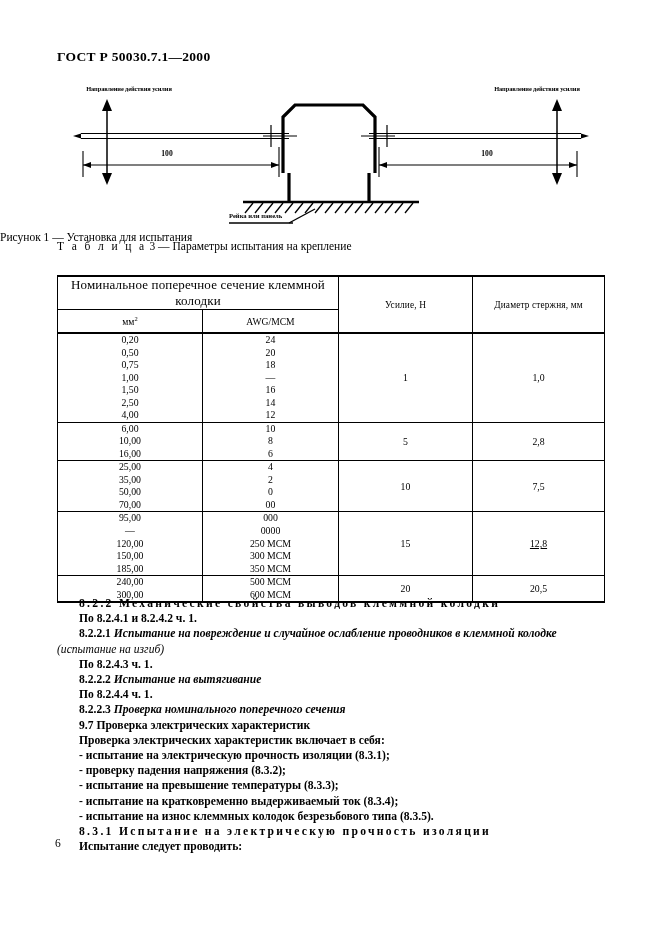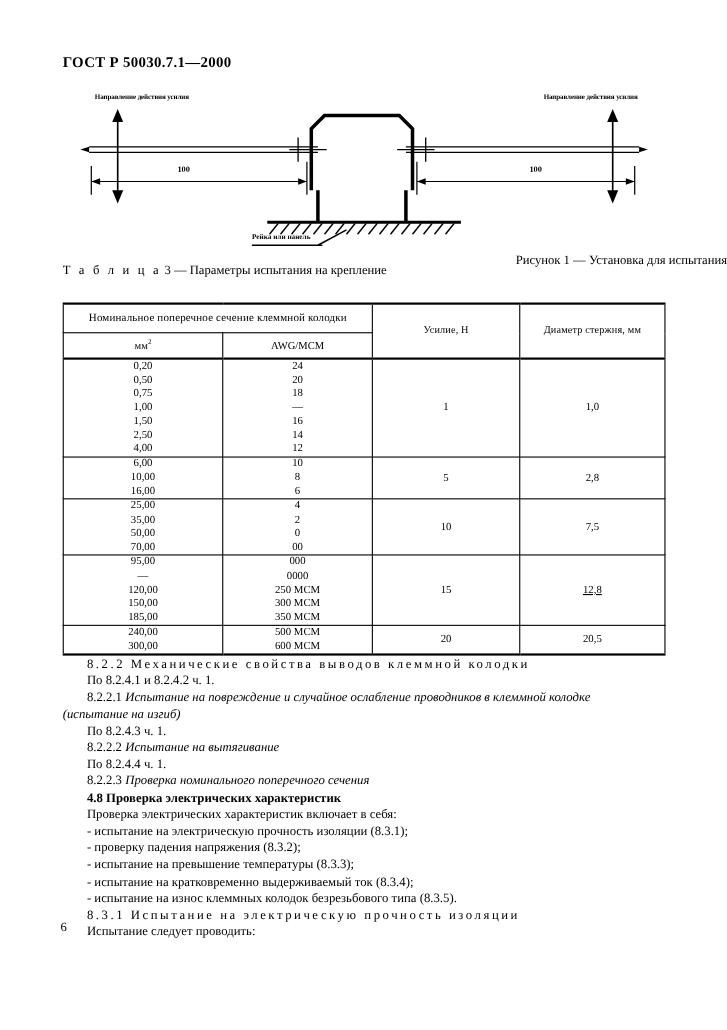"Рисунок 1 — Установка для" .fig-caption { text-align: right -> left }
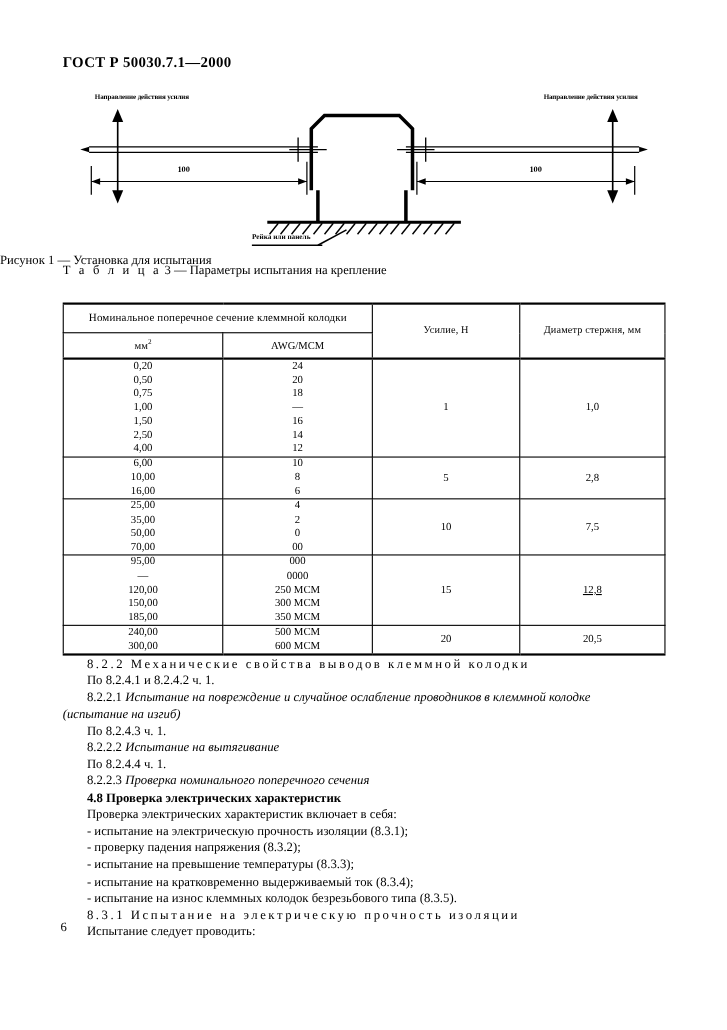"Номинальное поперечное сечение клеммной" .hdr-main { font-size: 10px -> 13px }
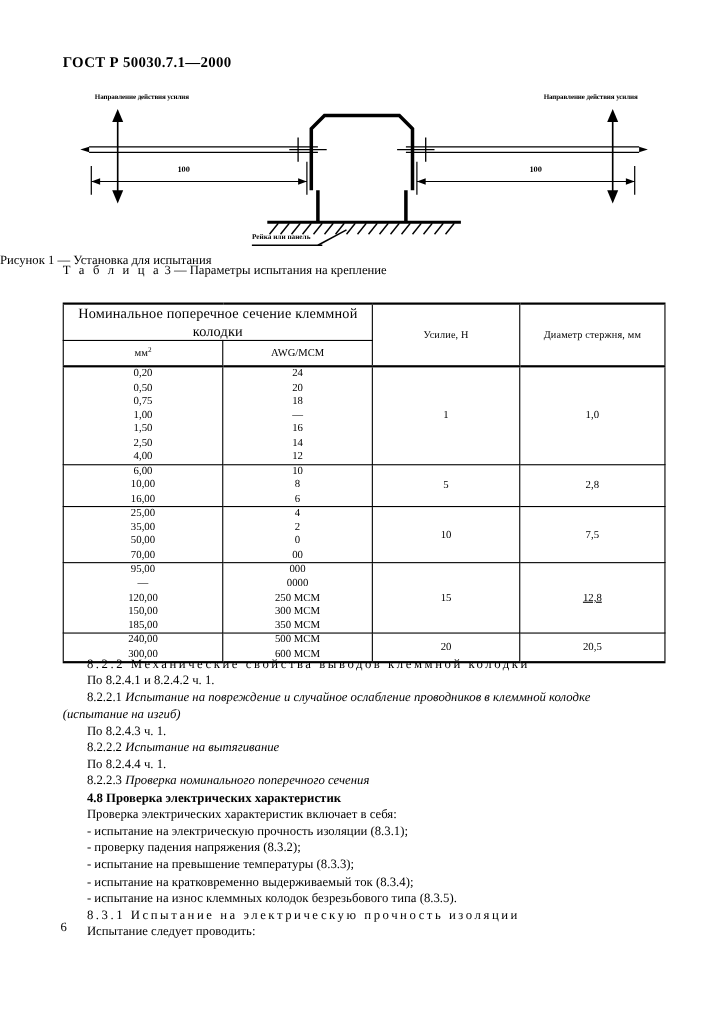"8.2.2 Механические свойства выводов" .ind { font-weight: none -> bold }
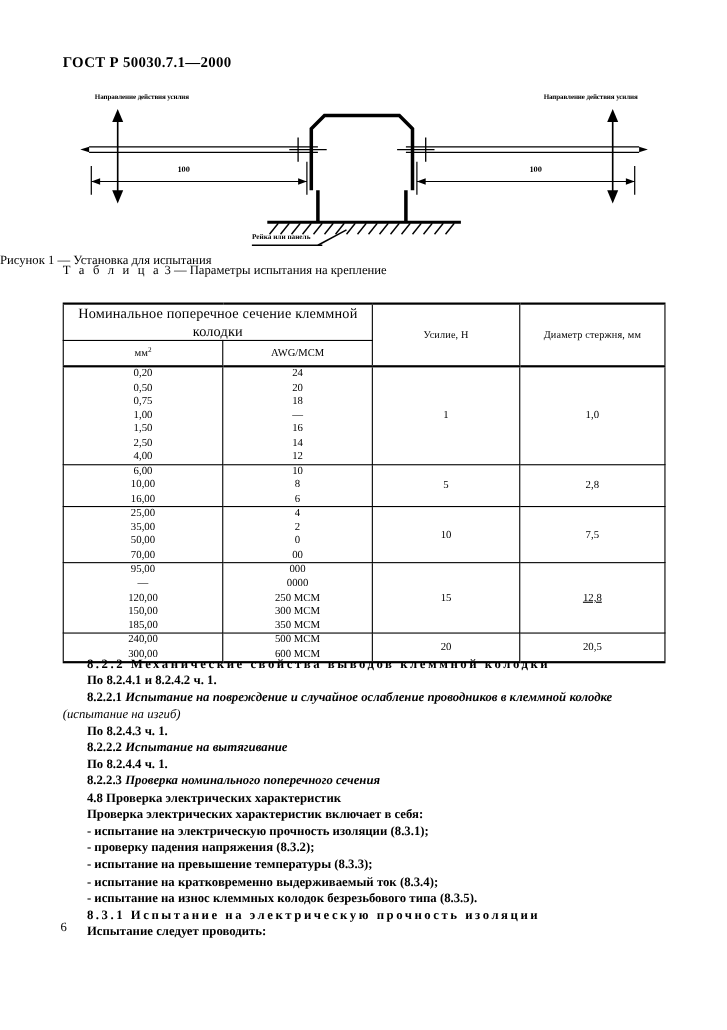"4.8 Проверка электрических характеристик" p.ind { text: 4.8 -> 9.7 }
